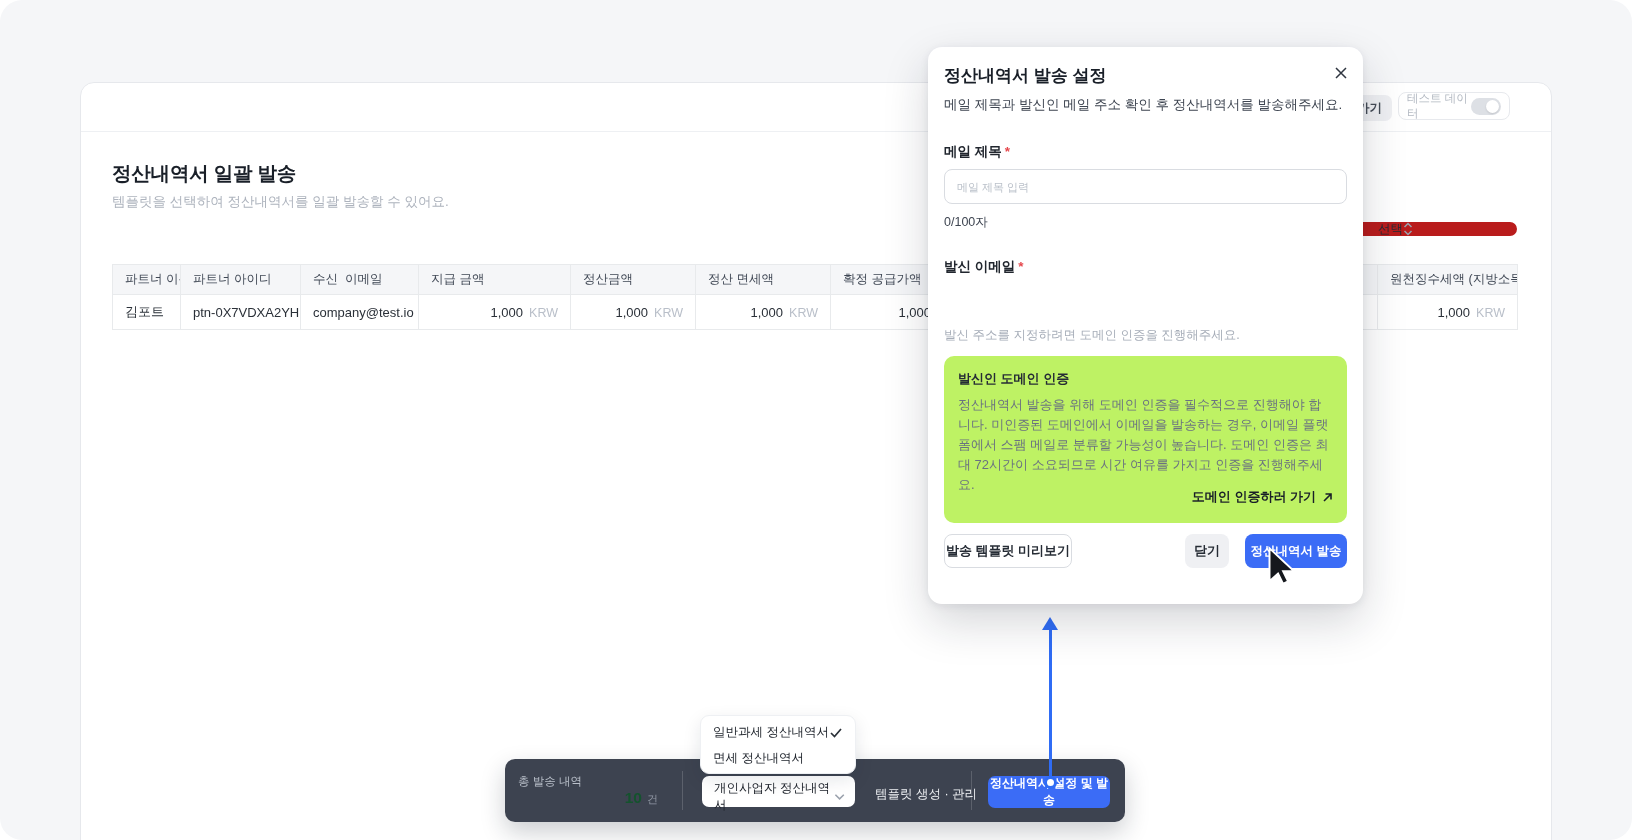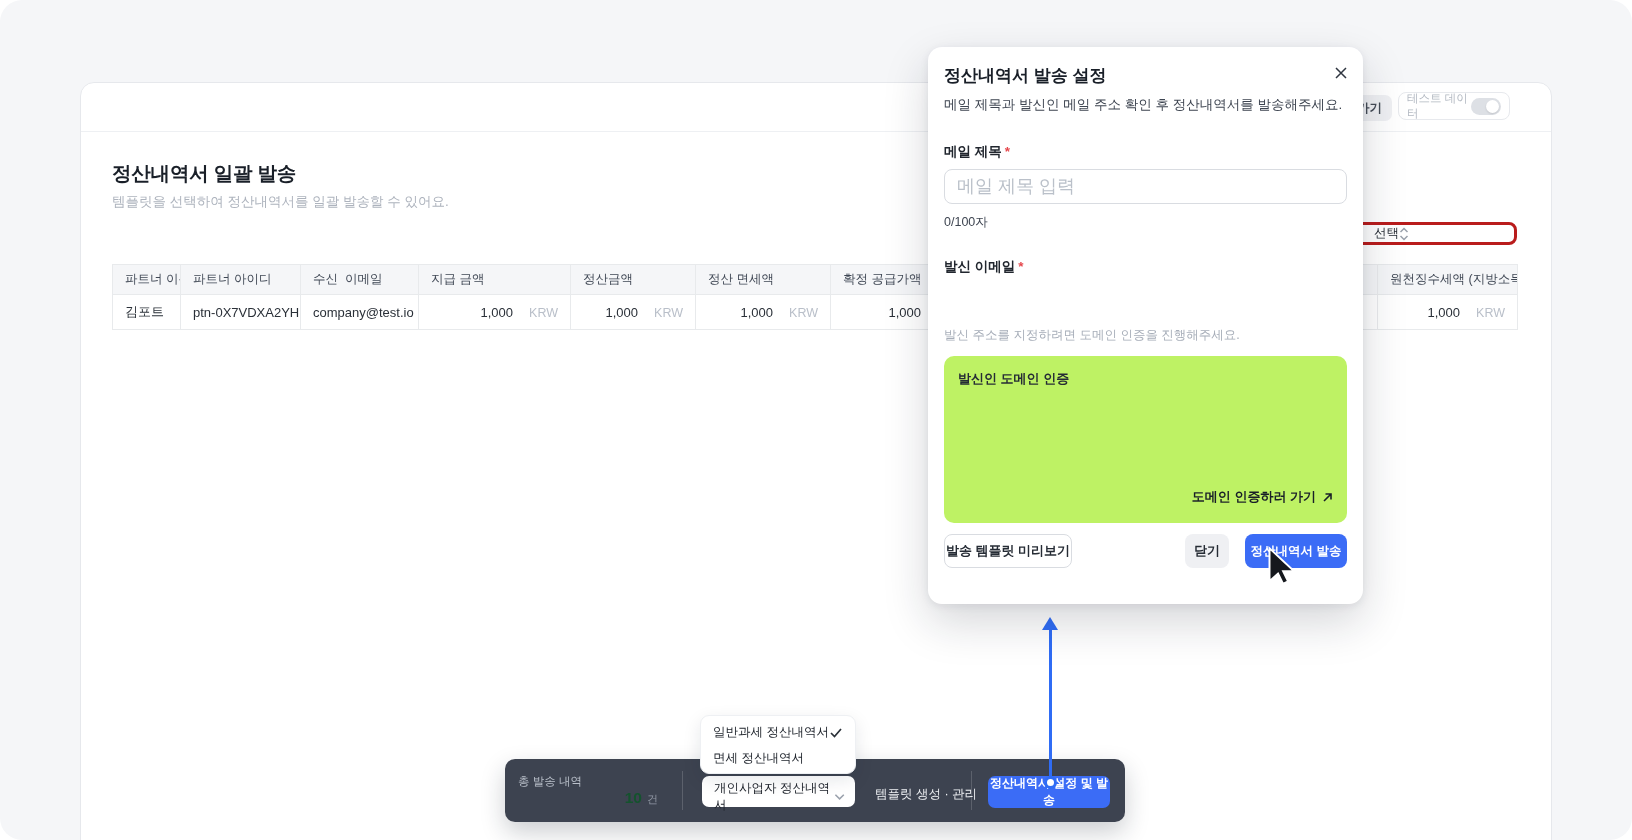"메일 제목 입력" .m-input { font-size: 18px -> 11px }
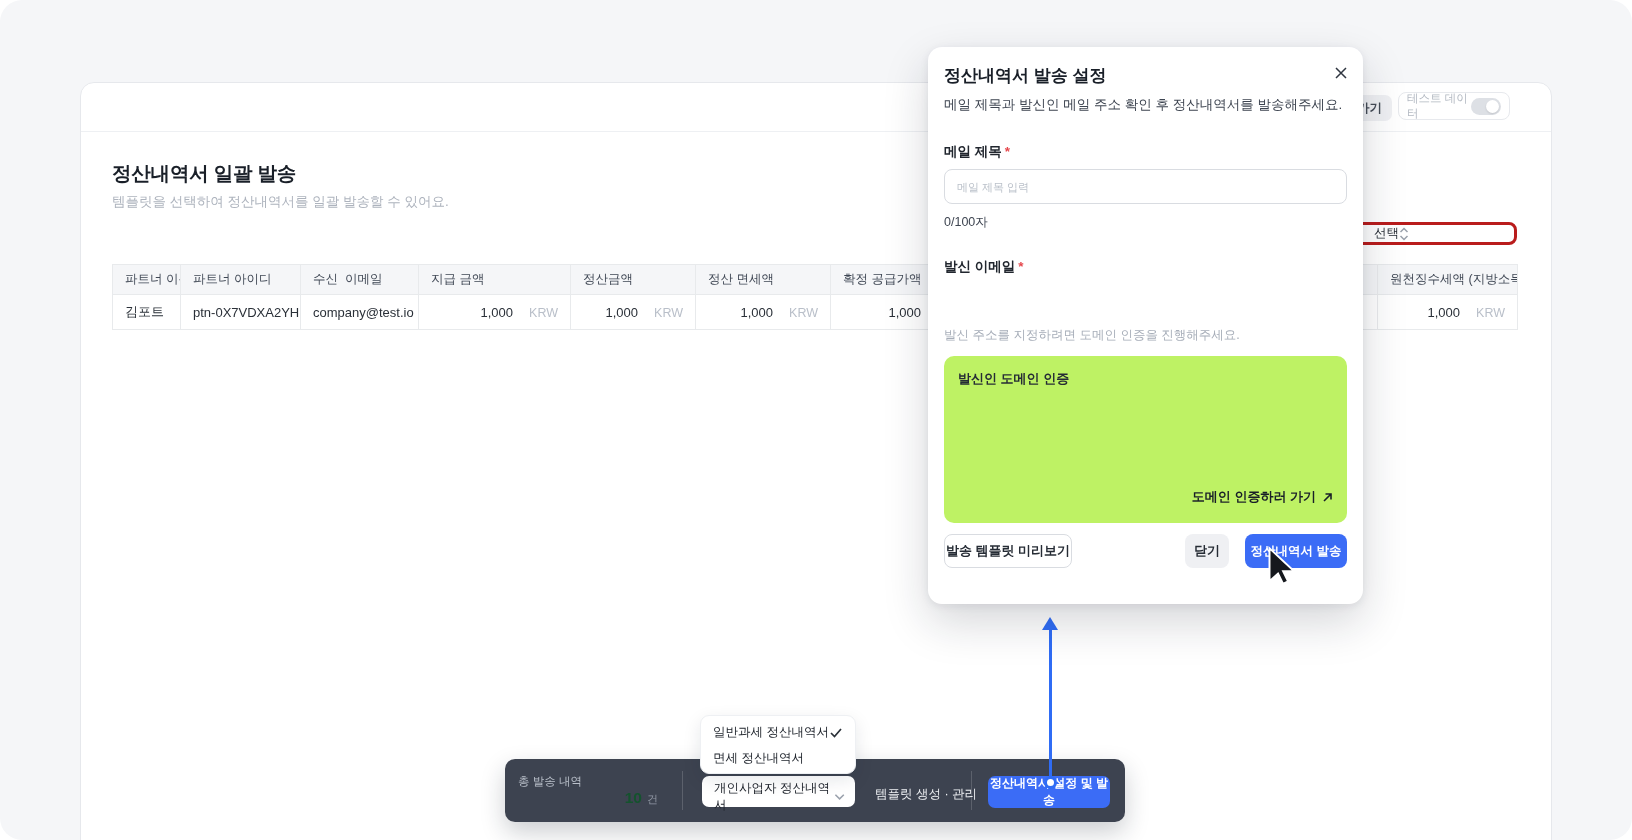"선택" .filter-select { border: 3px solid #b91c1c -> 7px solid #b91c1c; height: 23px -> 14px }
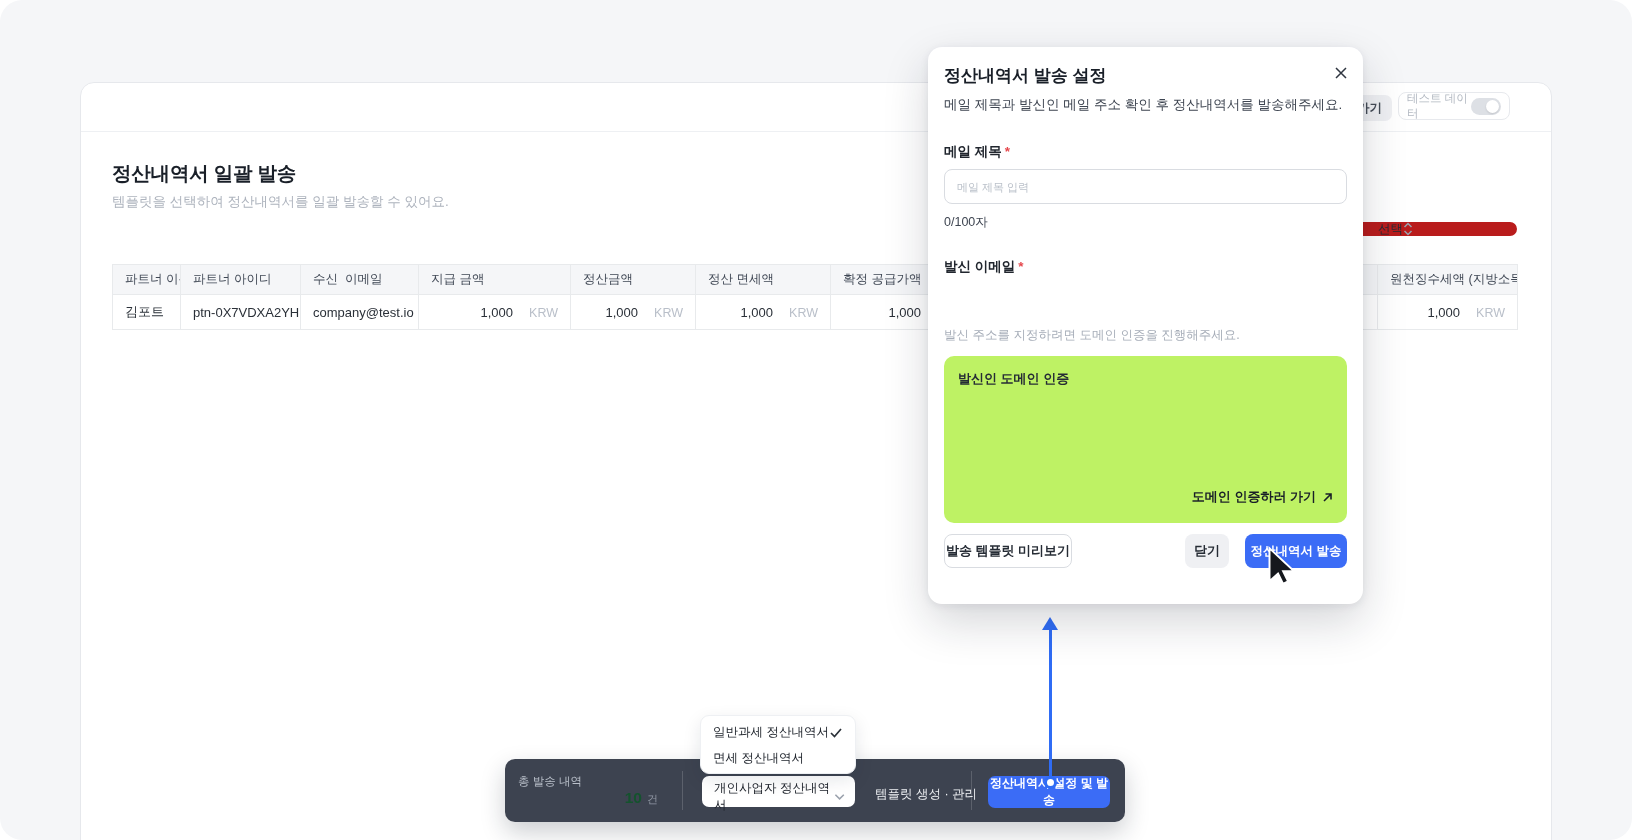"KRW" td.num .unit { margin-left: 16px -> 6px }
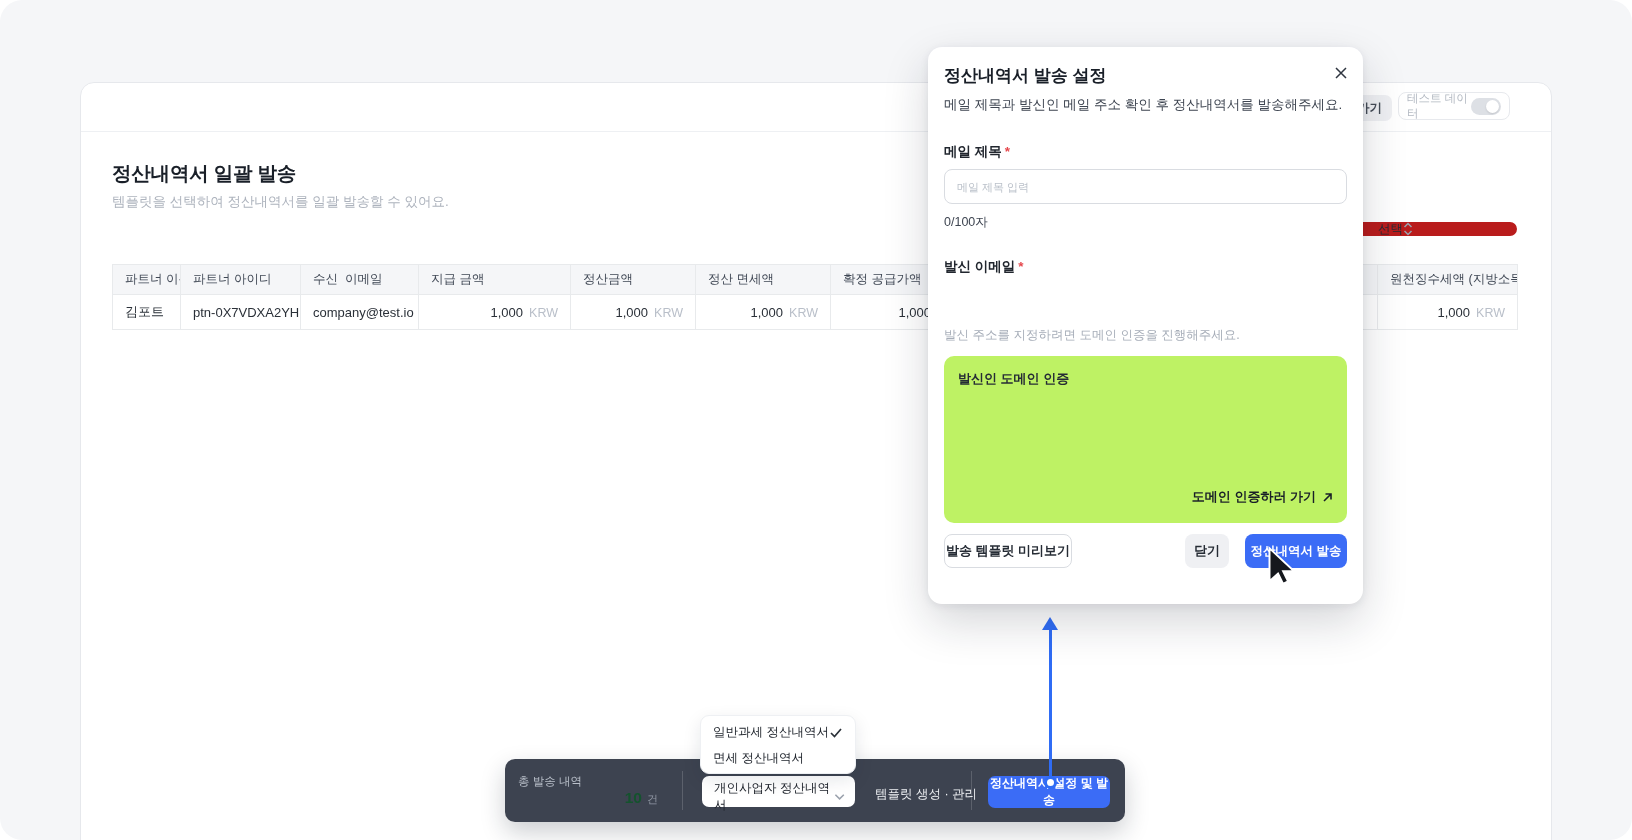"정산내역서 발송을 위해 도메인 인증을" div.ib-body { html: none -> <div>정산내역서 발송을 위해 도메인 인증을 필수적으로 진행해야 합니다. 미인증된 도메인에서 이메일을 발송하는 경우, 이메일 플랫폼에서 스팸 메일로 분류할 가능성이 높습니다. 도메인 인증은 최대 72시간이 소요되므로 시간 여유를 가지고 인증을 진행해주세요.</div> }
